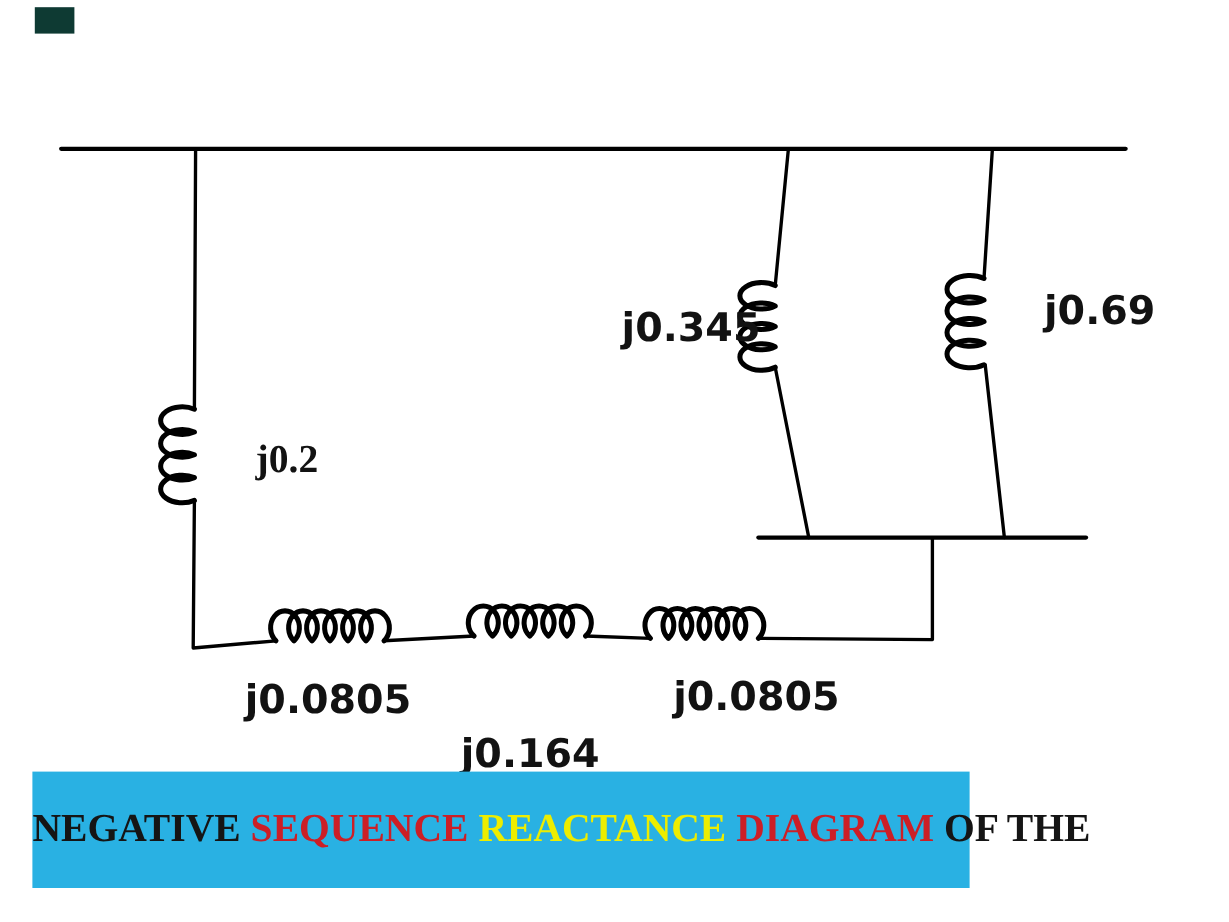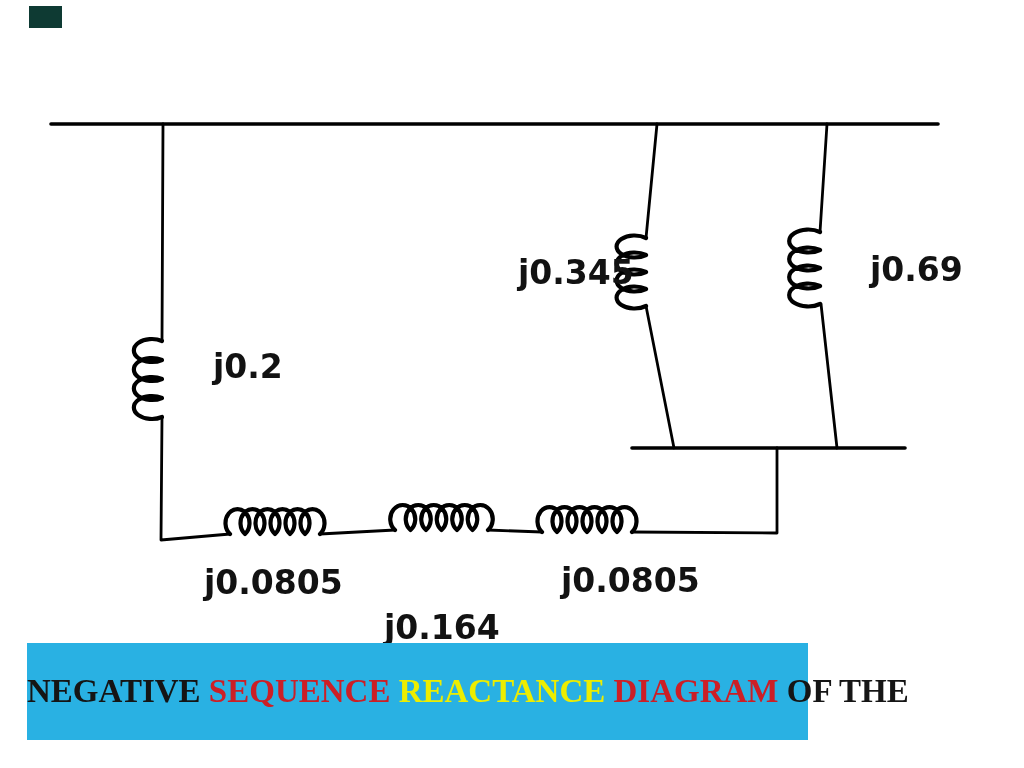"j0.69" .lbl-j069 { margin-top: 11px -> none }
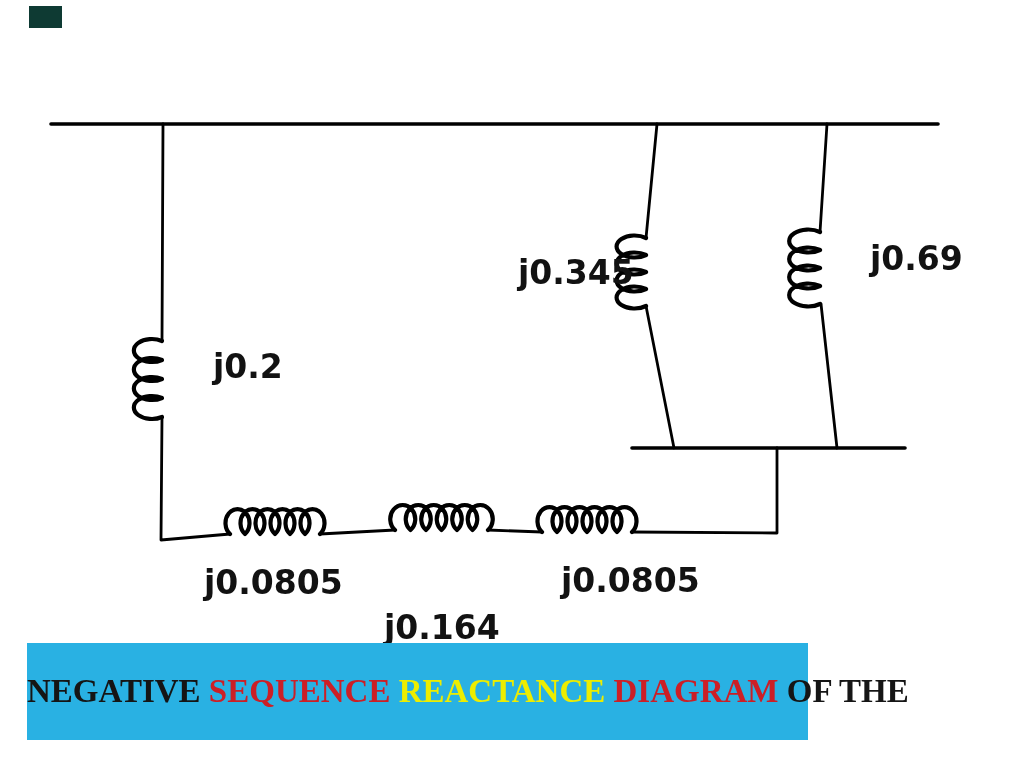"j0.2" .lbl-j02 { font-family: none -> Liberation Serif, serif; top: 353px -> 370px }
